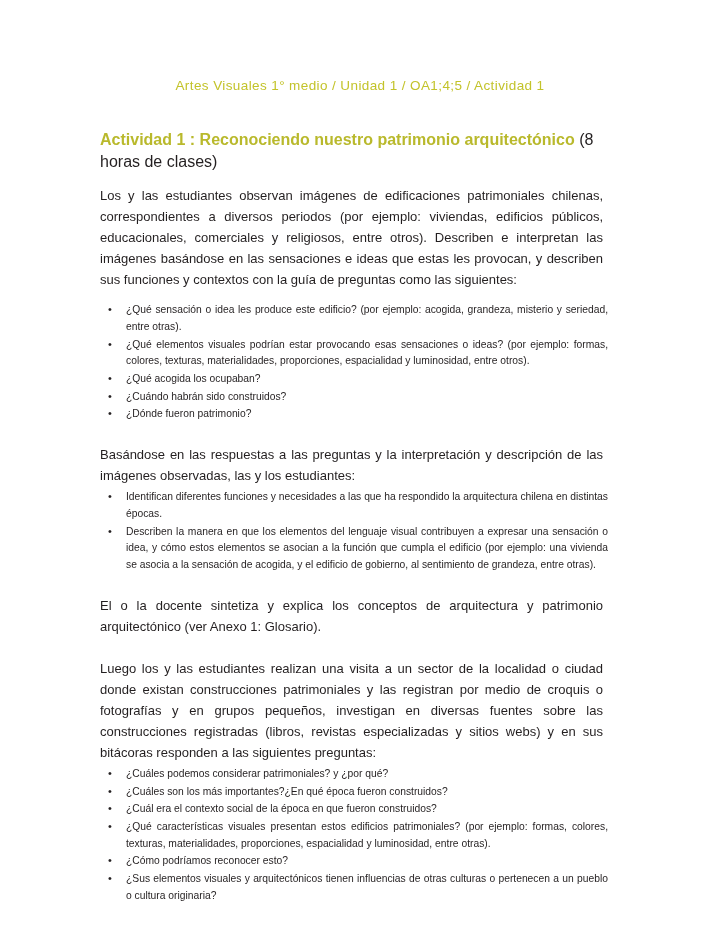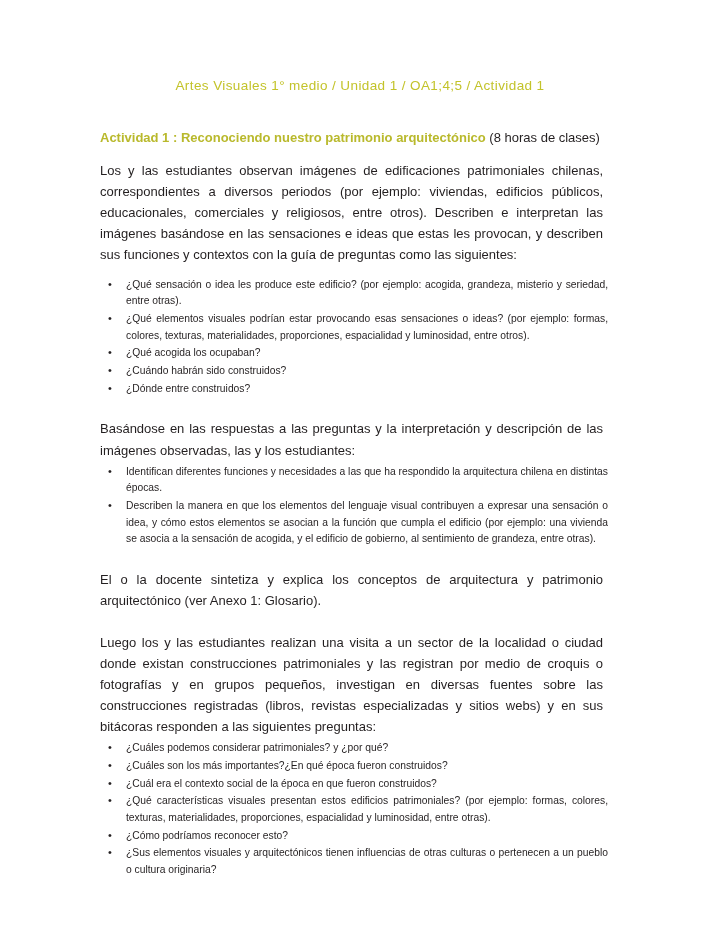"Actividad 1 : Reconociendo nuestro" .activity-heading { font-size: 13px -> 16px }
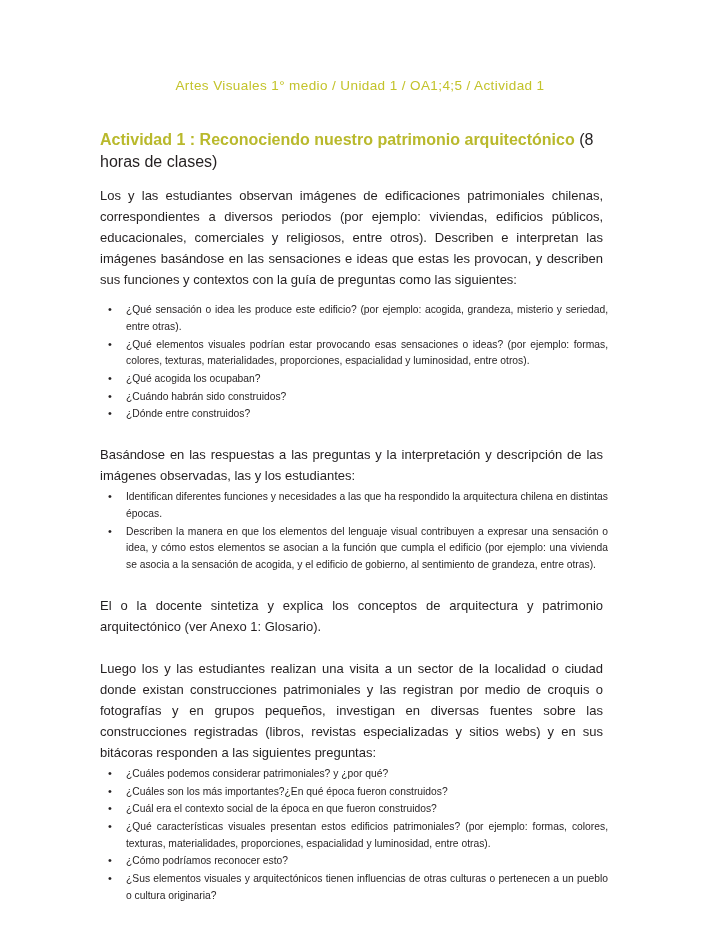"¿Dónde entre construidos?" li { text: entre construidos -> fueron patrimonio }
